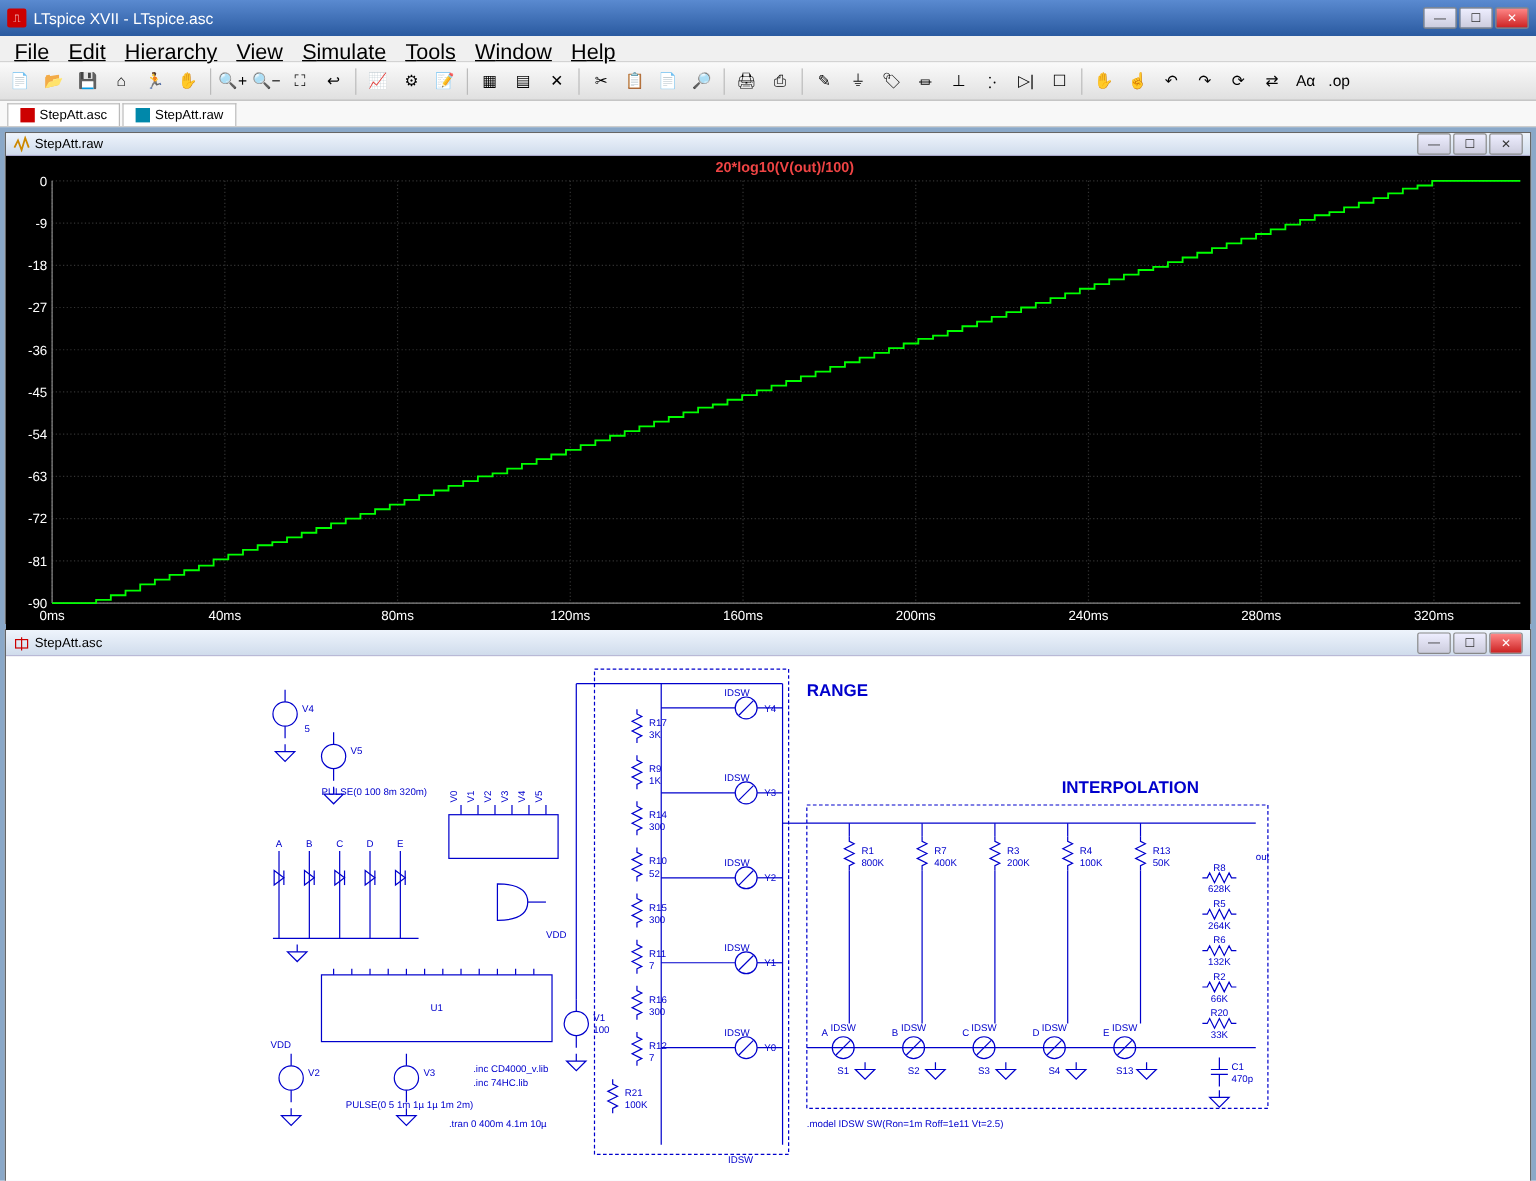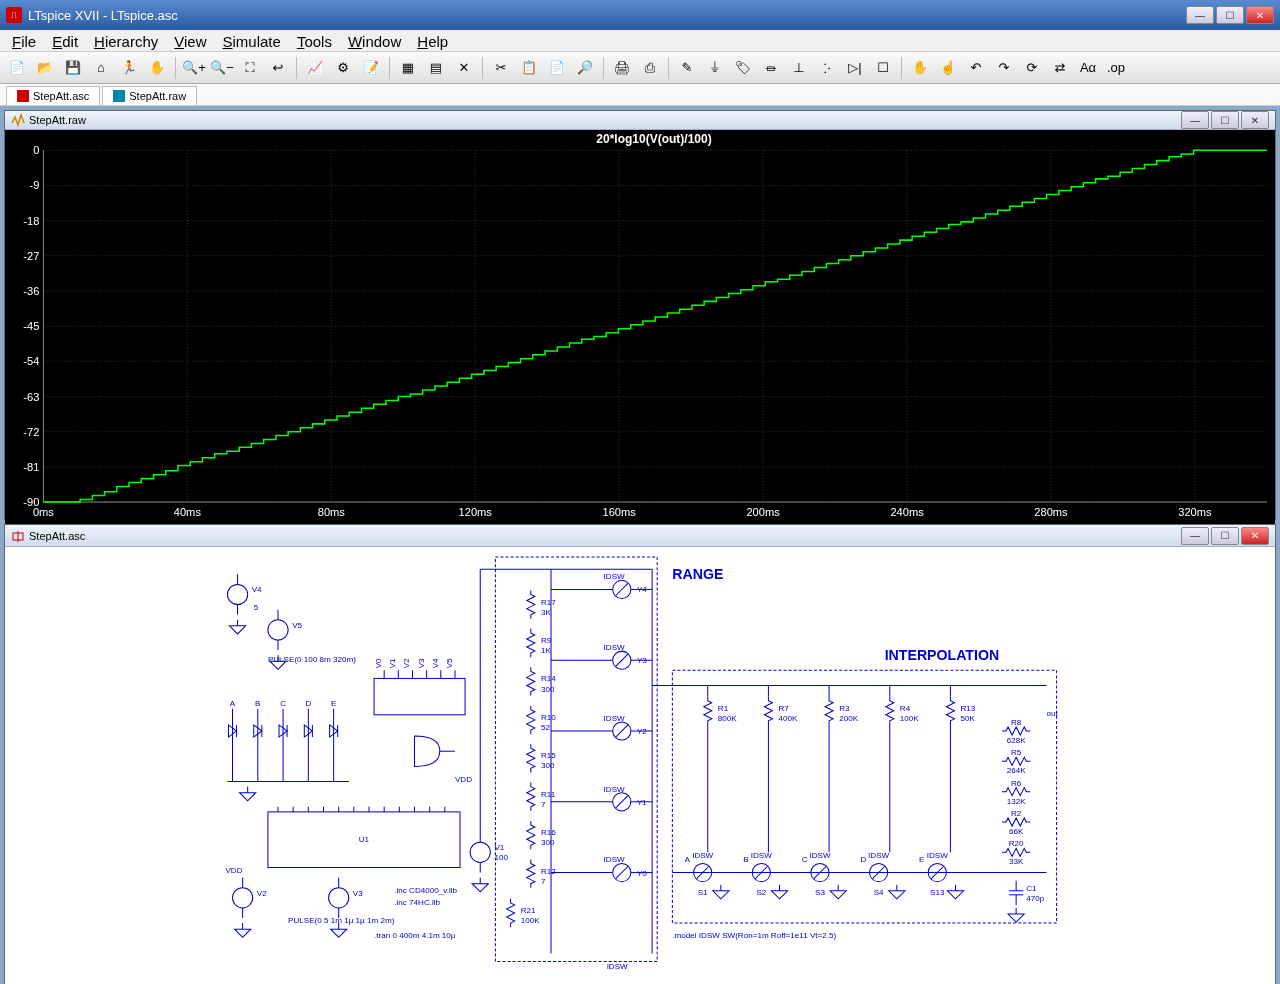"File" .menubar { font-size: 15px -> 18px; text-decoration: none -> underline }
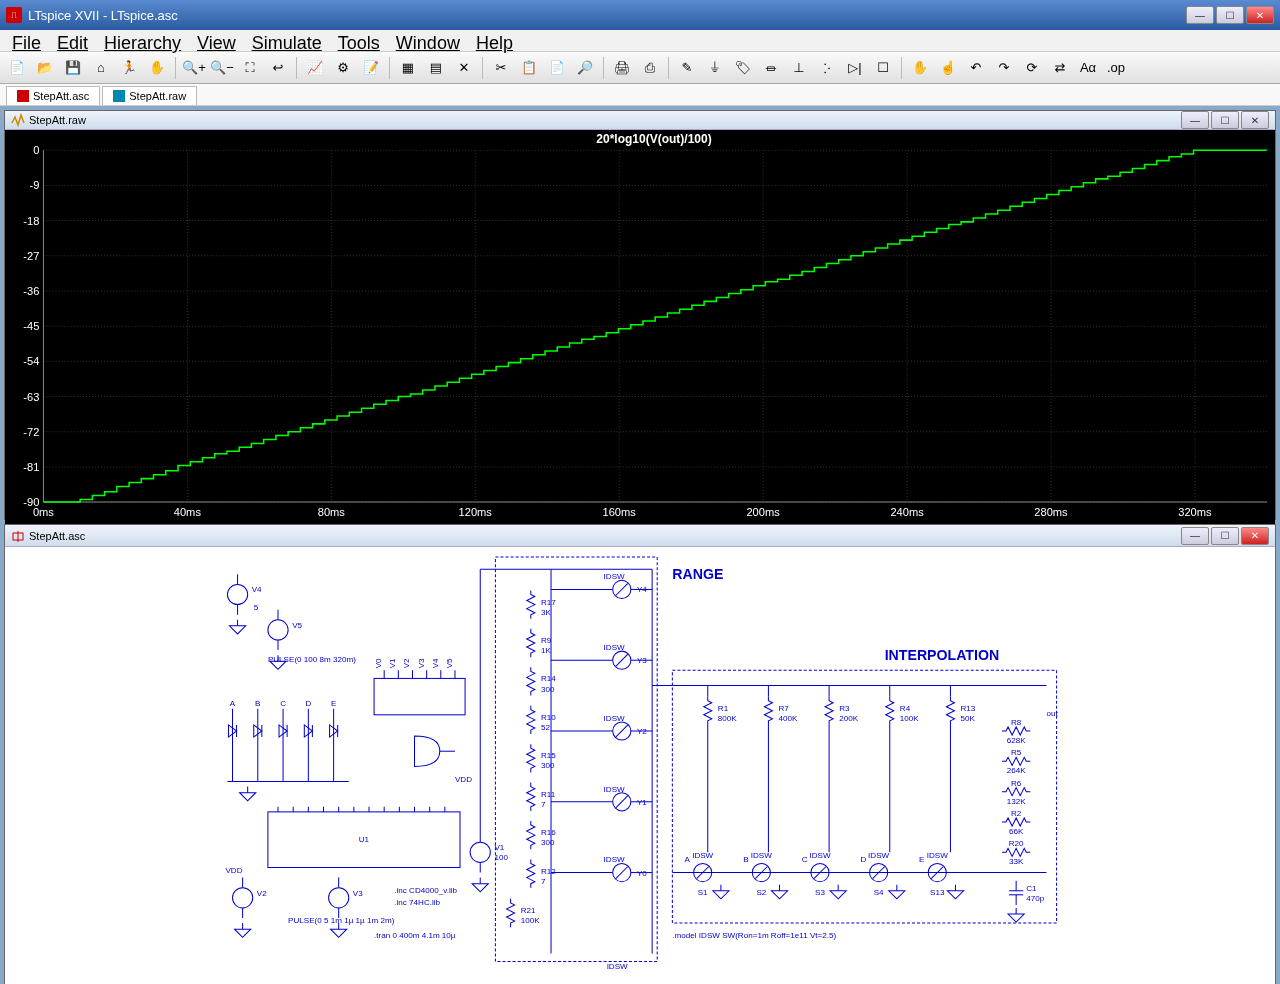"20*log10(V(out)/100)" .plot-title { color: #ffffff -> #ef4444 }
